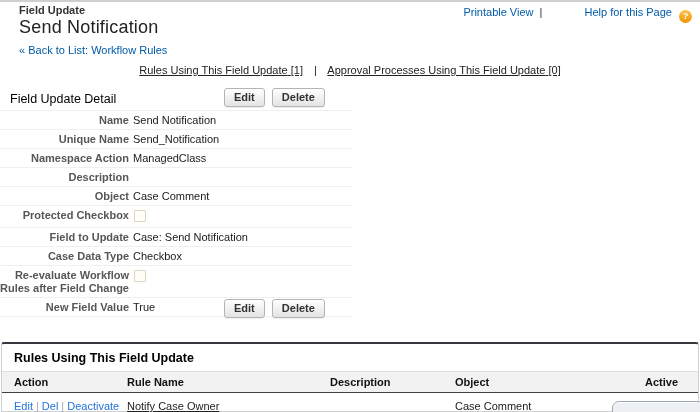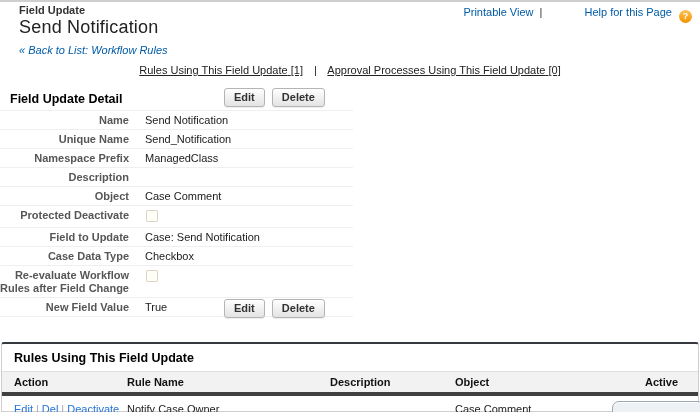"« Back to List: Workflow" .back-link { font-style: italic -> none }
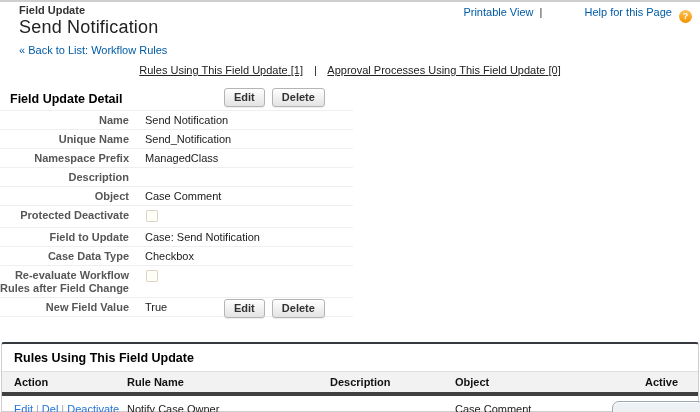"Field Update Detail" .detail-title { font-weight: bold -> normal }
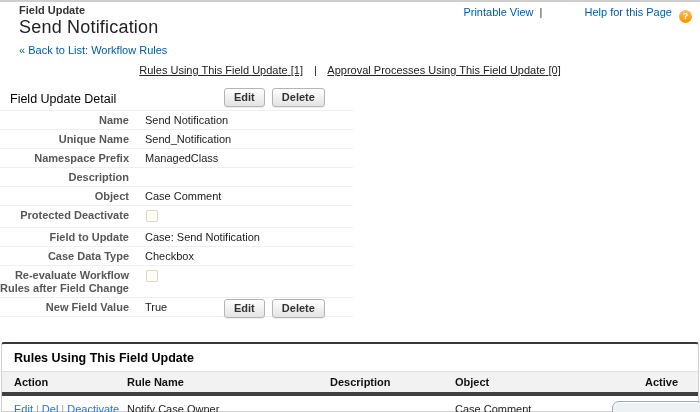"Name" .dlabel { padding-right: 16px -> 4px }
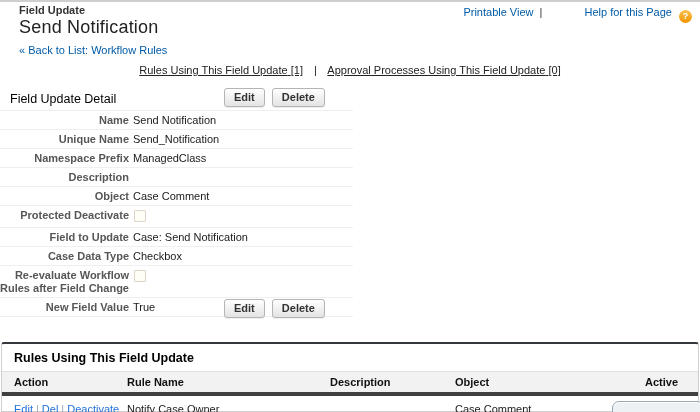"Namespace Prefix" div.dlabel { text: Prefix -> Action }
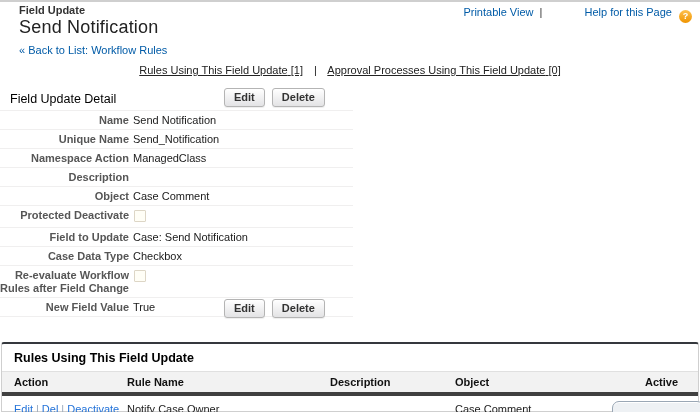"Protected Deactivate" div.dlabel { text: Deactivate -> Checkbox }
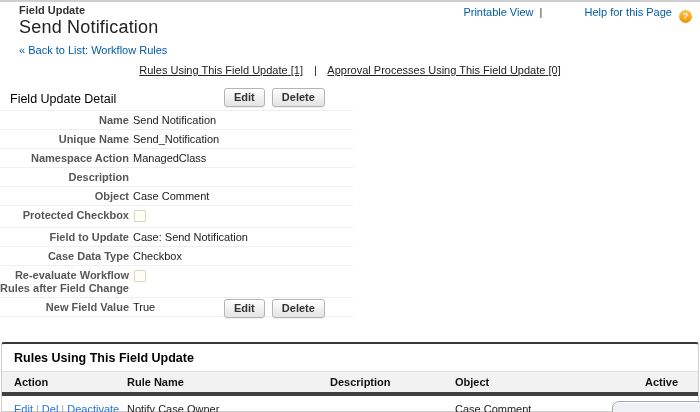"Action" table.rules th { border-bottom: 4px solid #404040 -> 1px solid #404040 }
